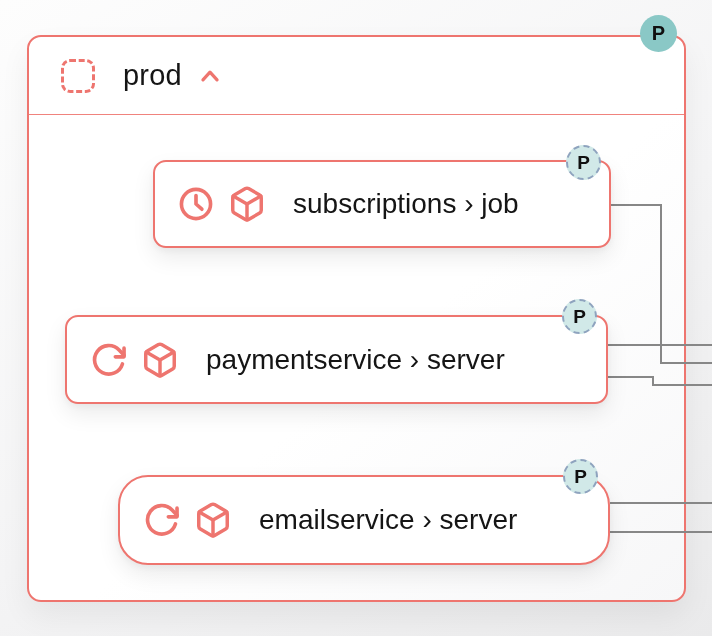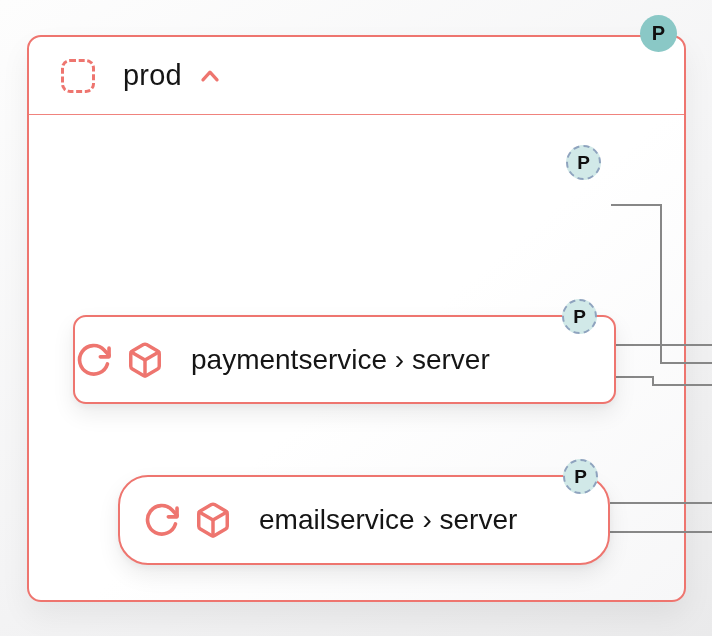"subscriptions › job" div.node { html: none -> <div> <span> <svg> <circle></circle> <polyline></polyline> </svg> </span> <span> <svg> <path></path> <polyline></polyline> <line></line> </svg> </span> <span>subscriptions › job</span> </div> }
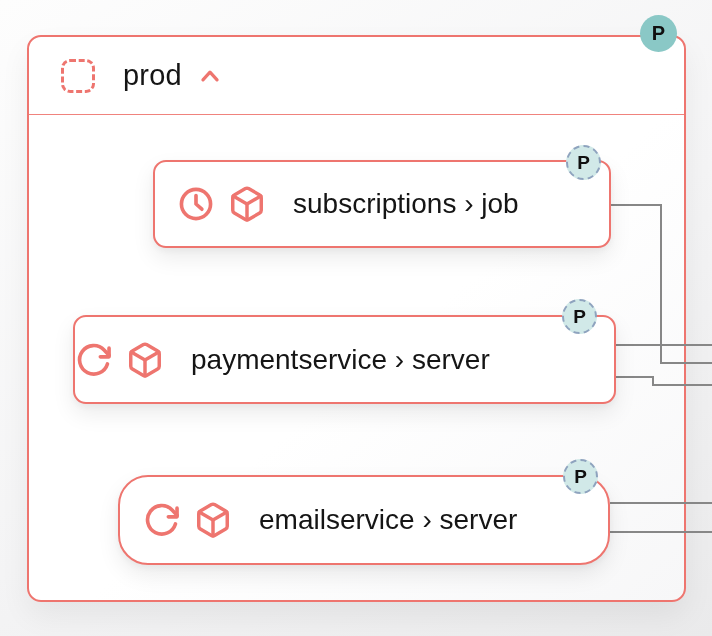"paymentservice › server" .node-2 { left: 73px -> 65px; padding-left: none -> 23px }
